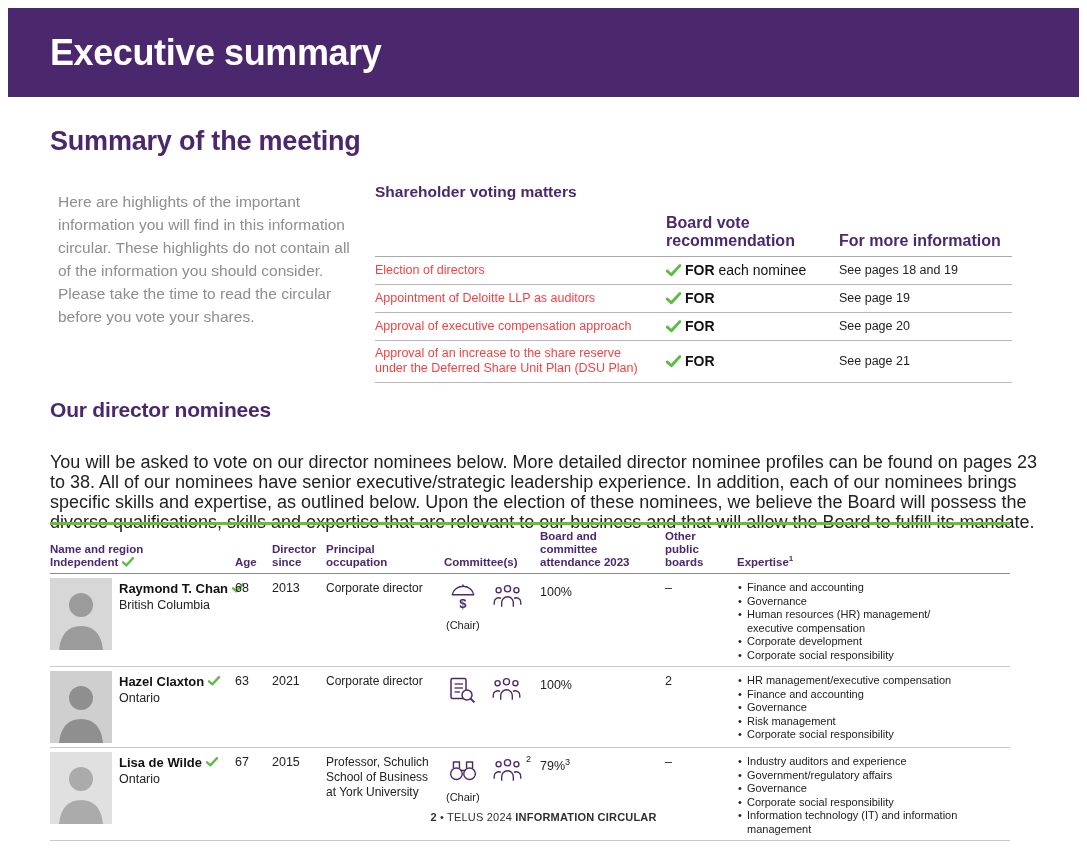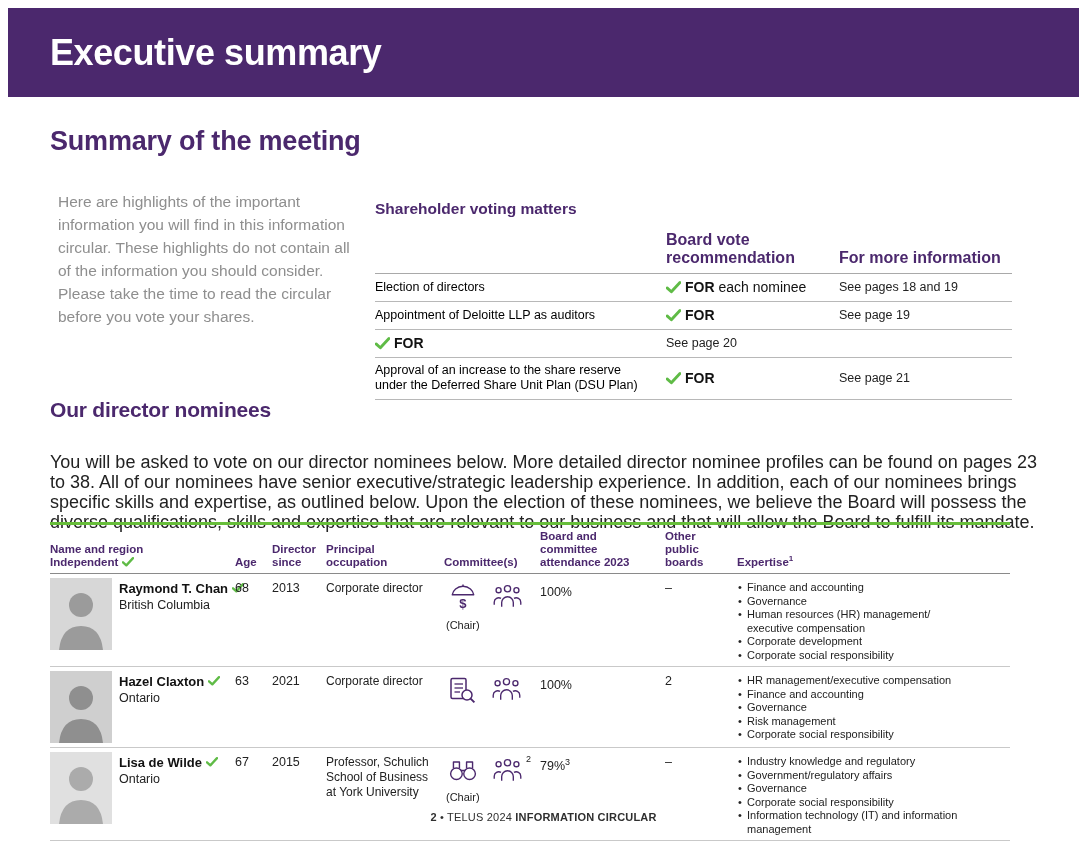"Shareholder voting matters" .voting { top: 200px -> 183px }
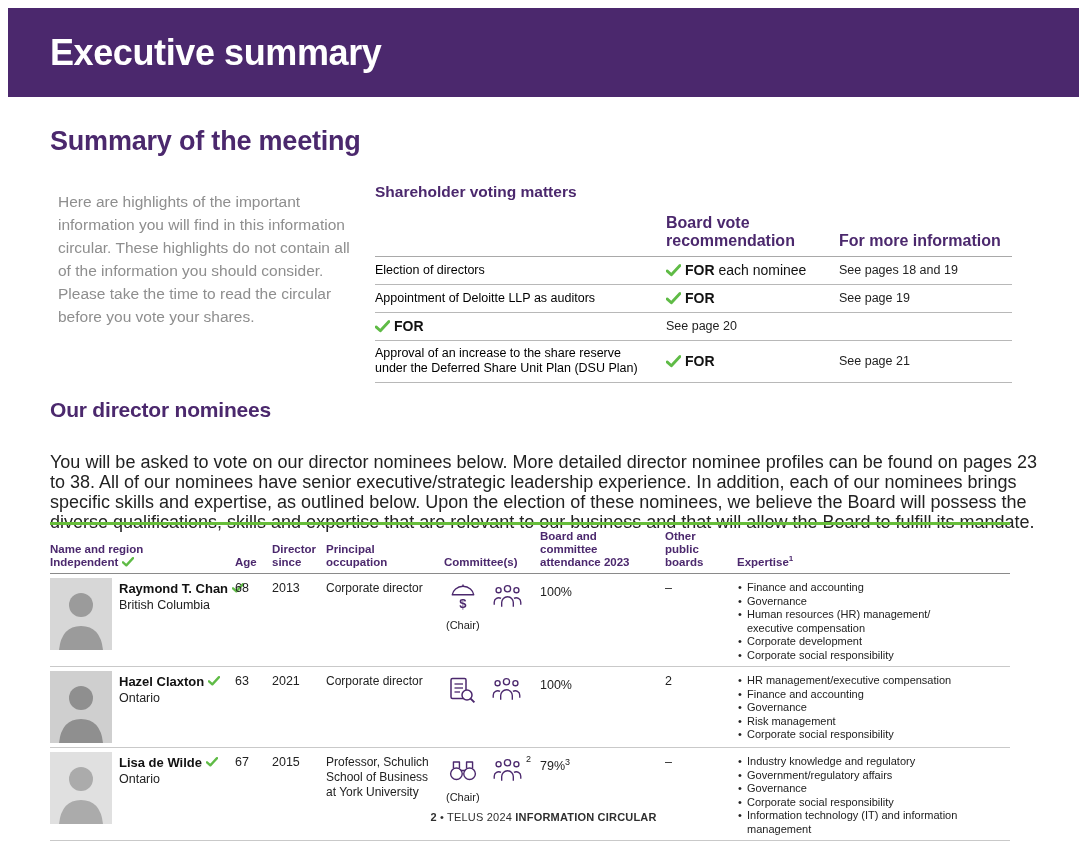"Election of directors" .vmatter { color: #000000 -> #ef4444 }
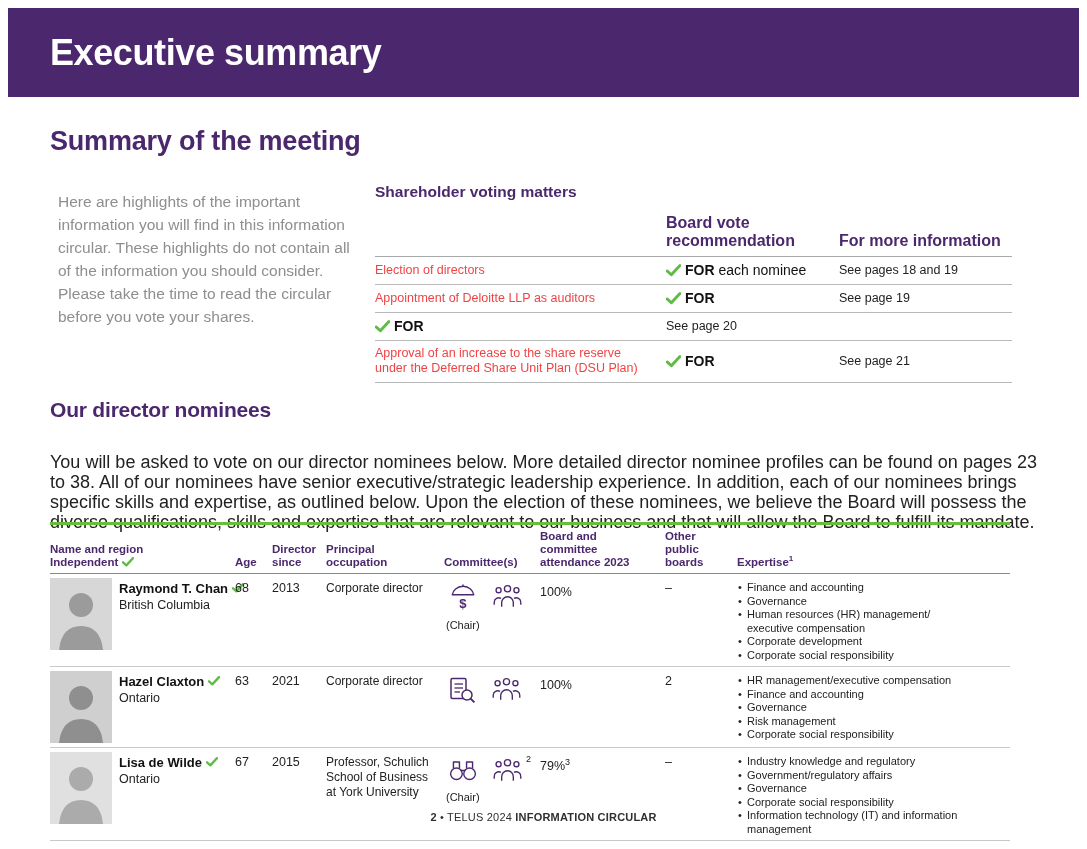"Approval of executive compensation" div.vmatter { html: none -> <div>Approval of executive compensation approach</div> }
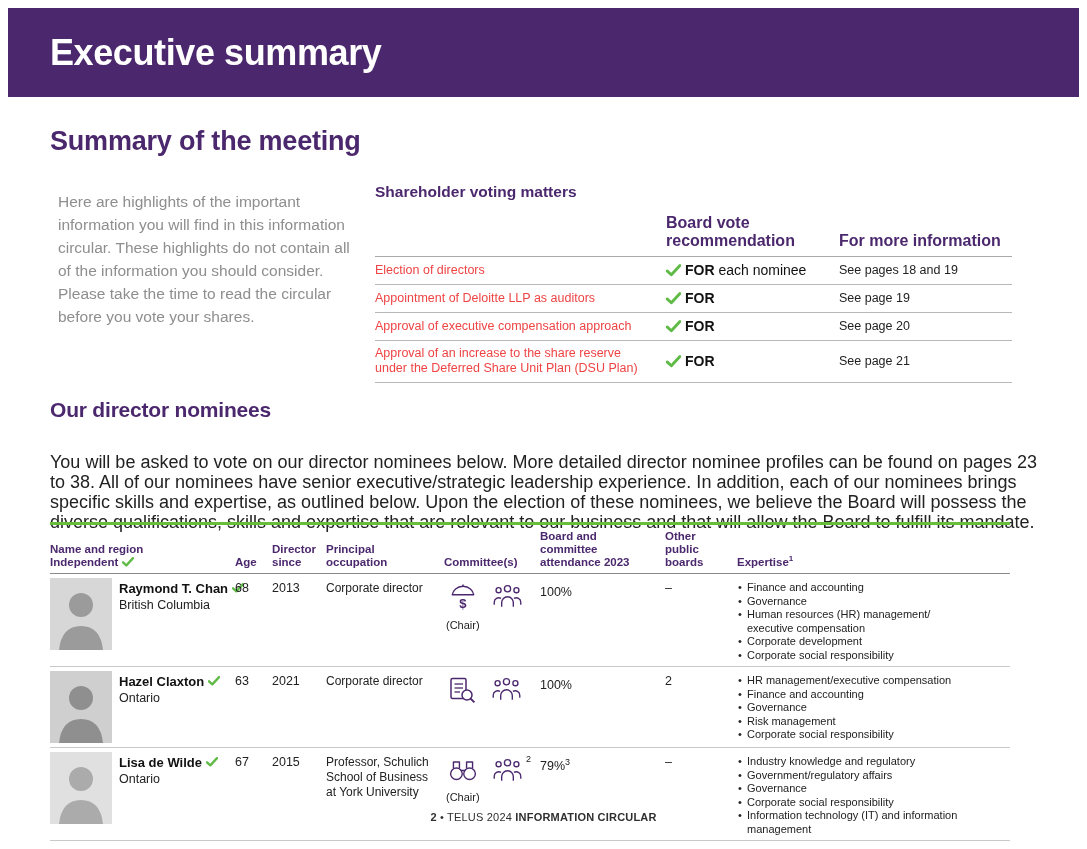"Industry knowledge and regulatory" li { text: knowledge and regulatory -> auditors and experience }
